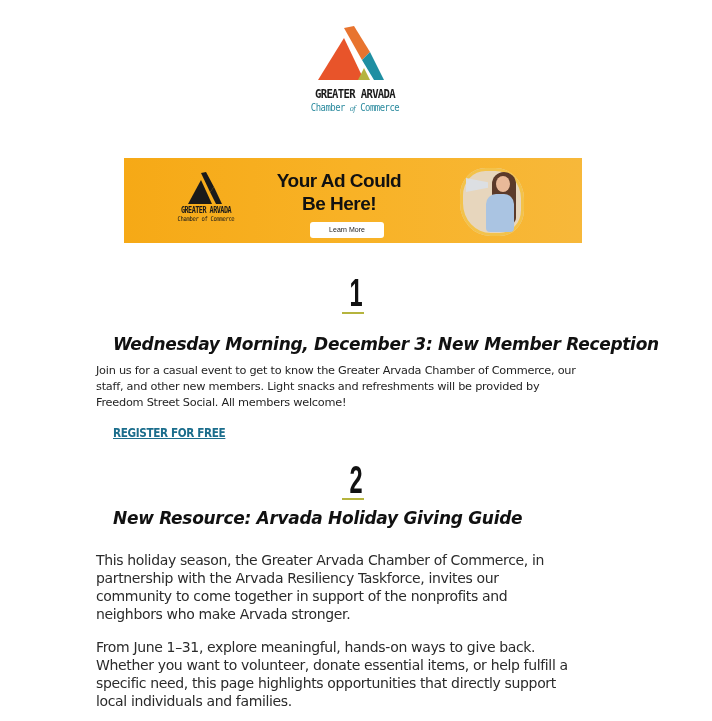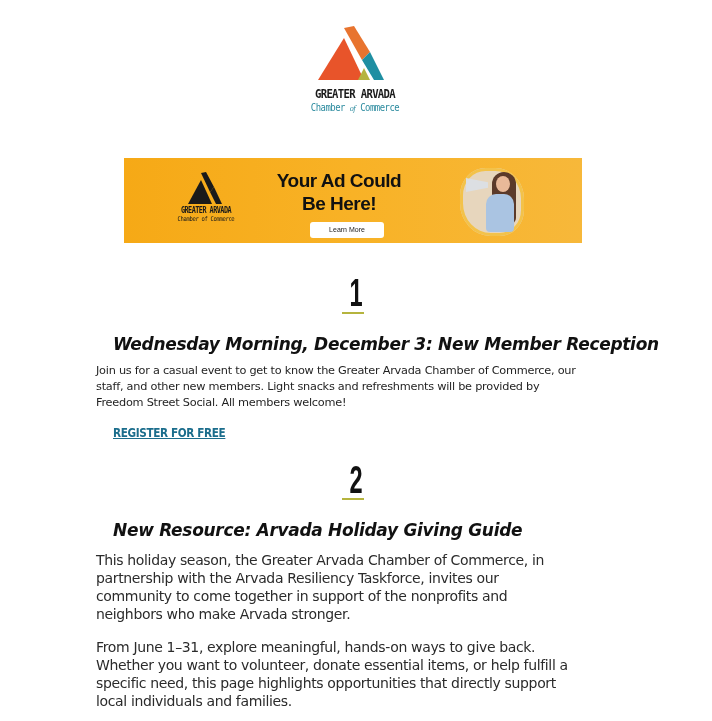"New Resource: Arvada Holiday Giving" div.heading { top: 520px -> 508px }
